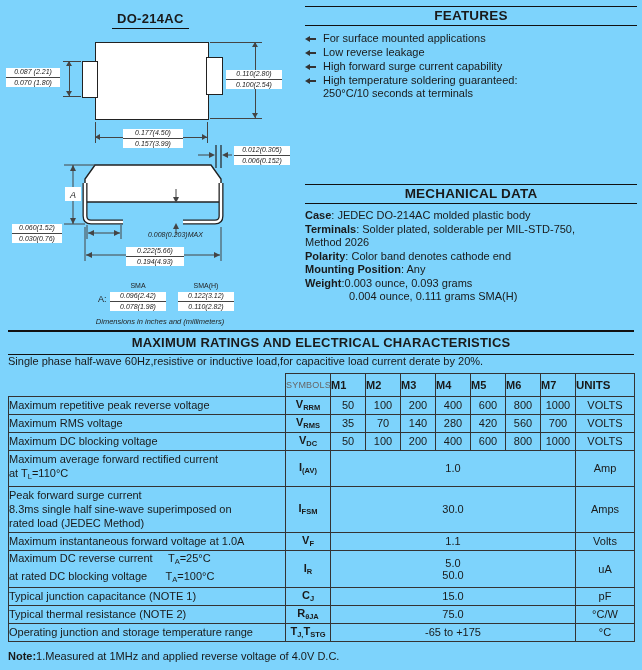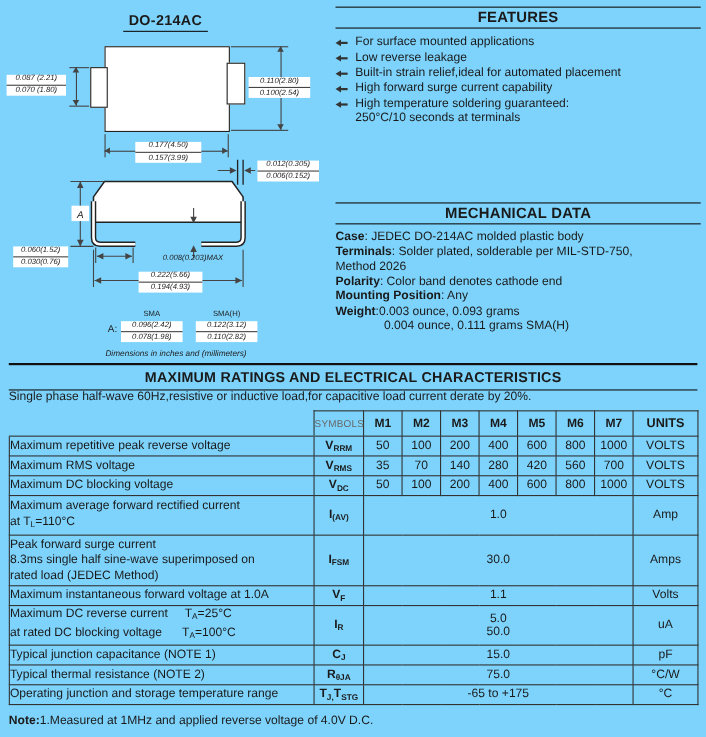"Built-in strain relief,ideal for" li.feat { html: <li> <span></span> <div> <div>Built-in strain relief,ideal for automated placement</div> </div> </li> -> none }
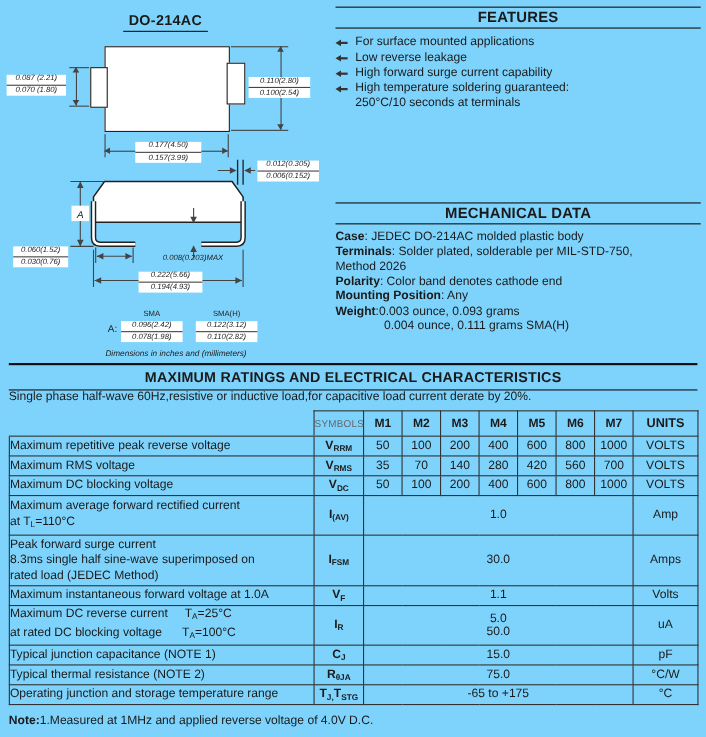"SYMBOLS" .rtable th { text-align: center -> left }
